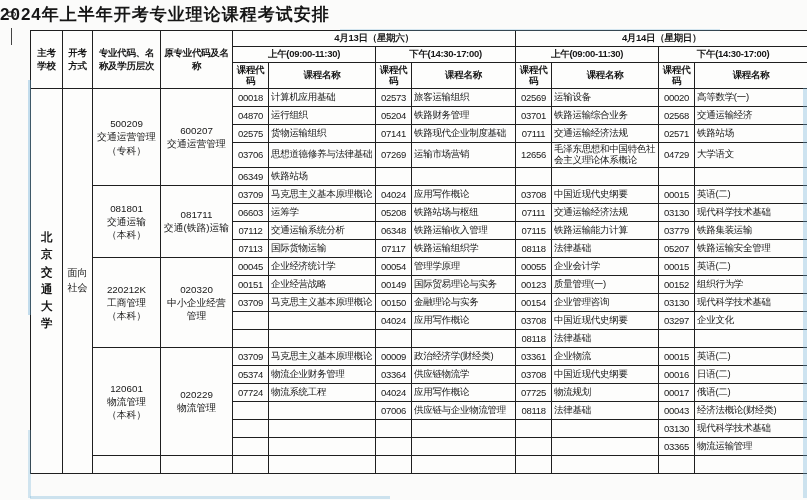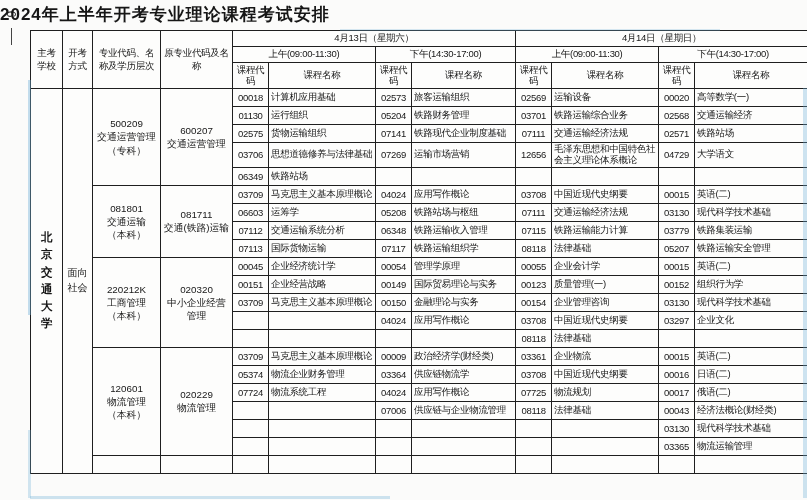"4月13日（星期六）" .exam thead th { font-weight: normal -> bold }
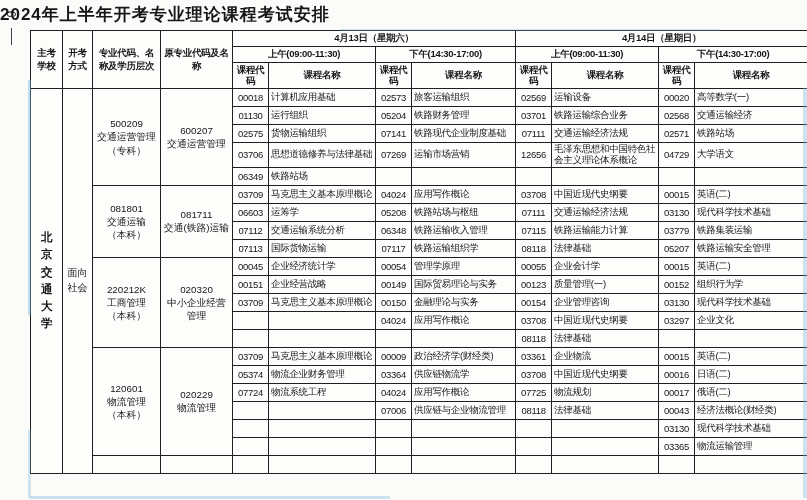"01130" td.code { text: 01130 -> 04870 }
